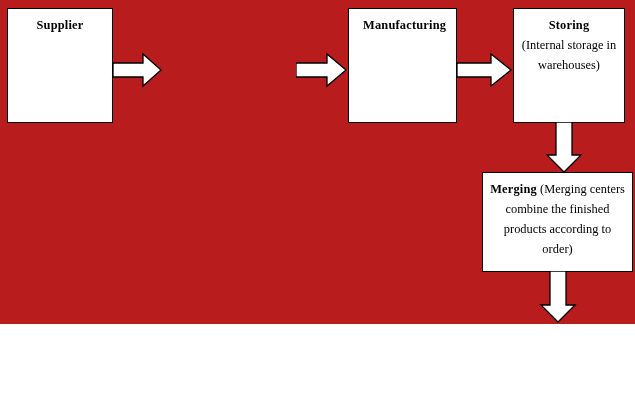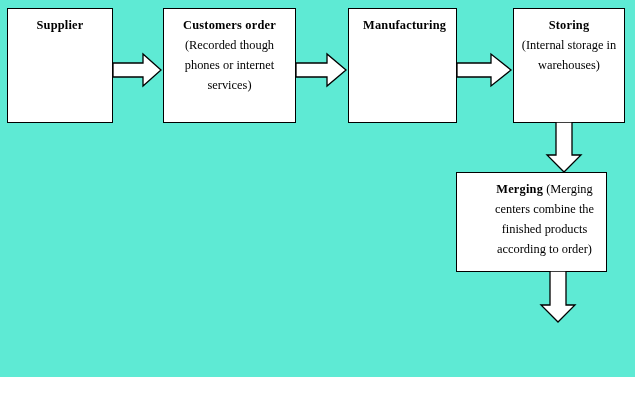"Supplier" #canvas { background: #5eead4 -> #b91c1c; height: 377px -> 324px }
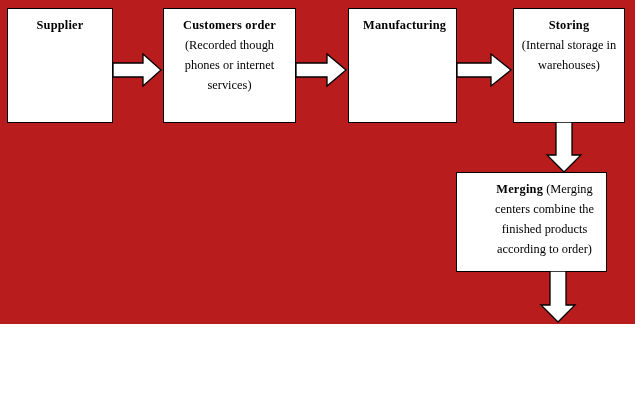"Customers order" div.node { html: <div> <span>Customers order</span> <div>(Recorded though phones or internet services)</div> </div> -> none }
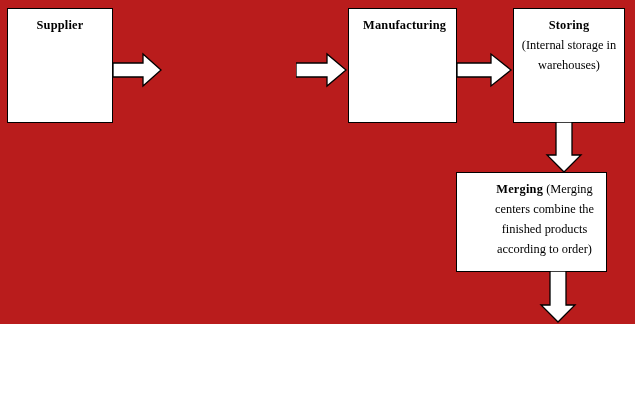"Merging (Merging centers combine the" div.node { left: 456px -> 482px; padding-left: 32px -> none }
